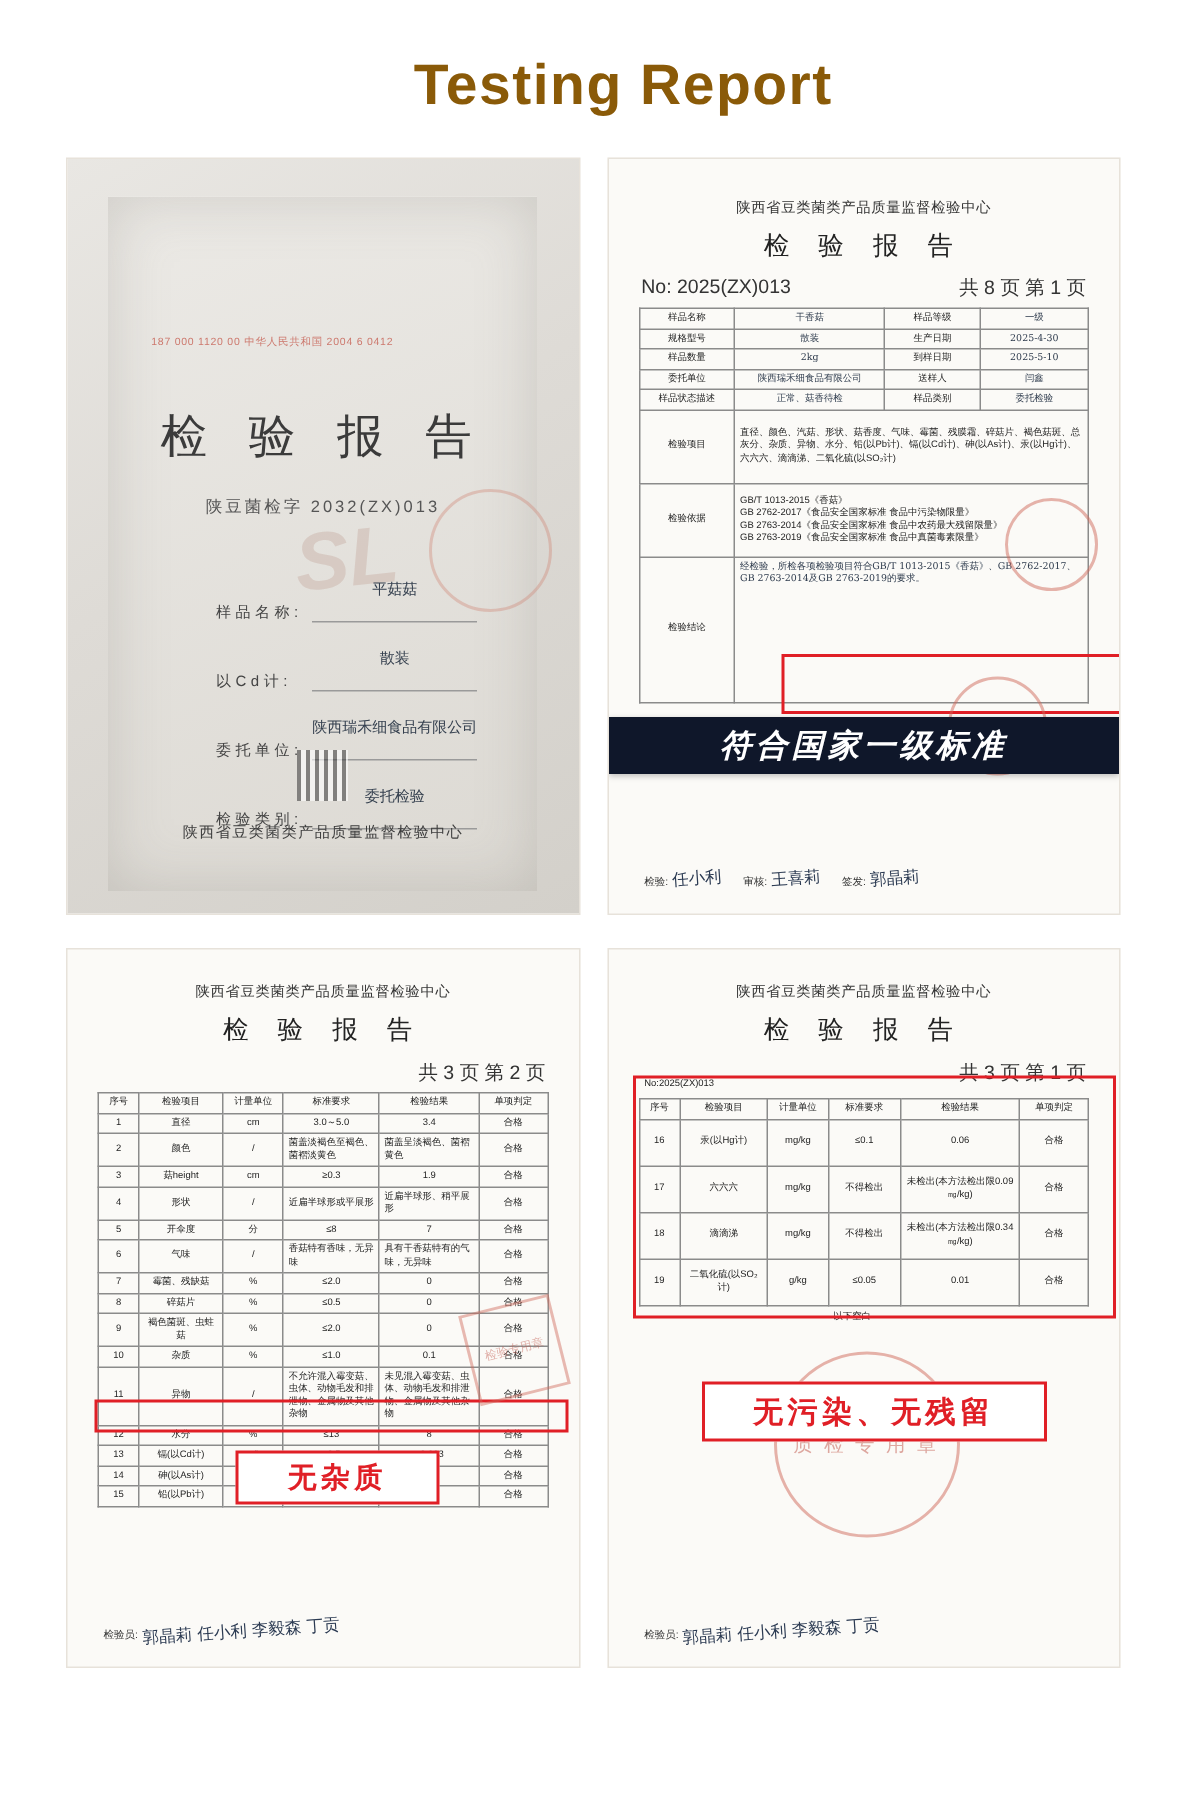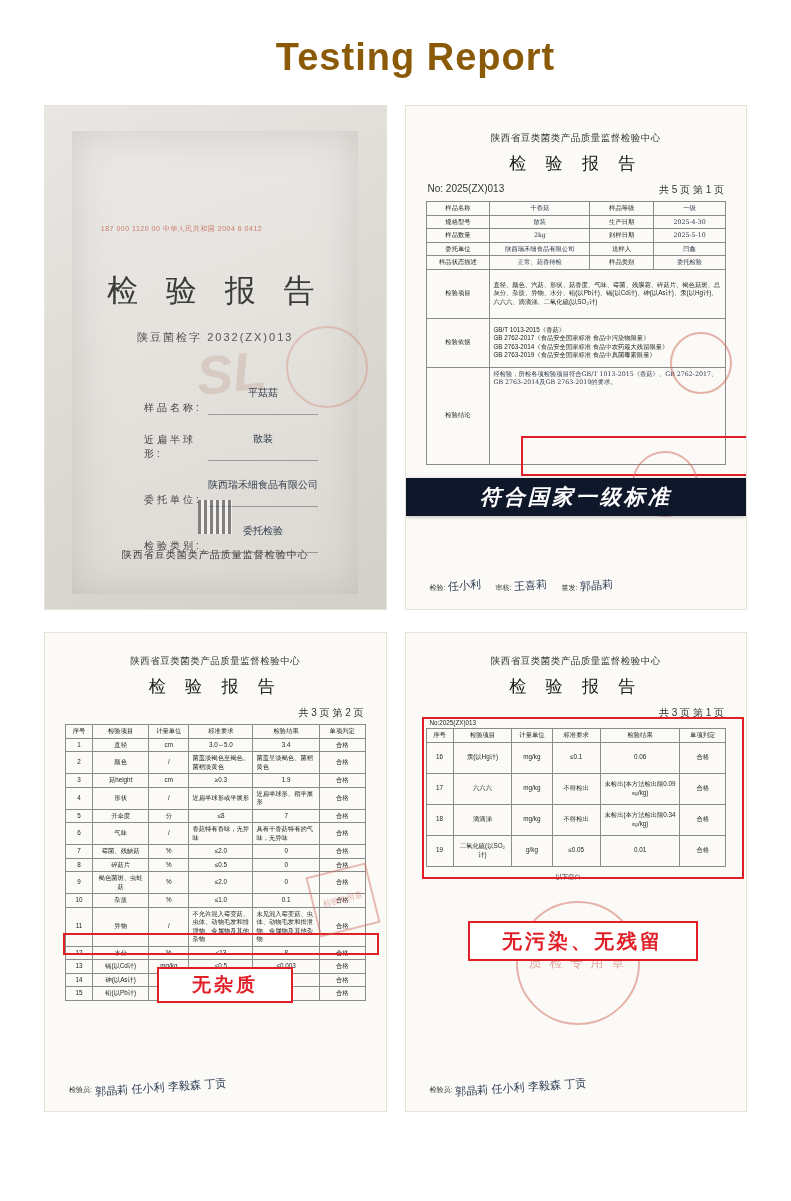"No: 2025(ZX)013" .sheet-meta { font-size: 10px -> 13px }
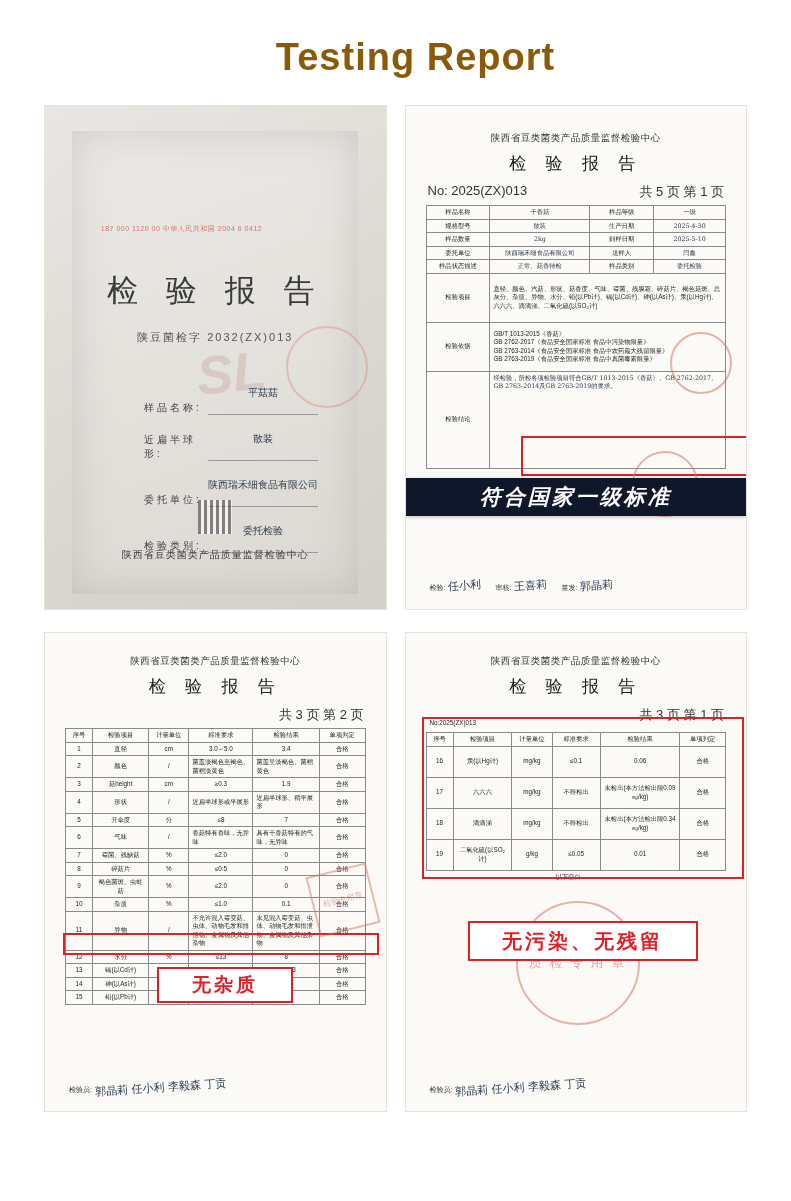"共 5 页 第 1" span { text: 5 -> 8 }
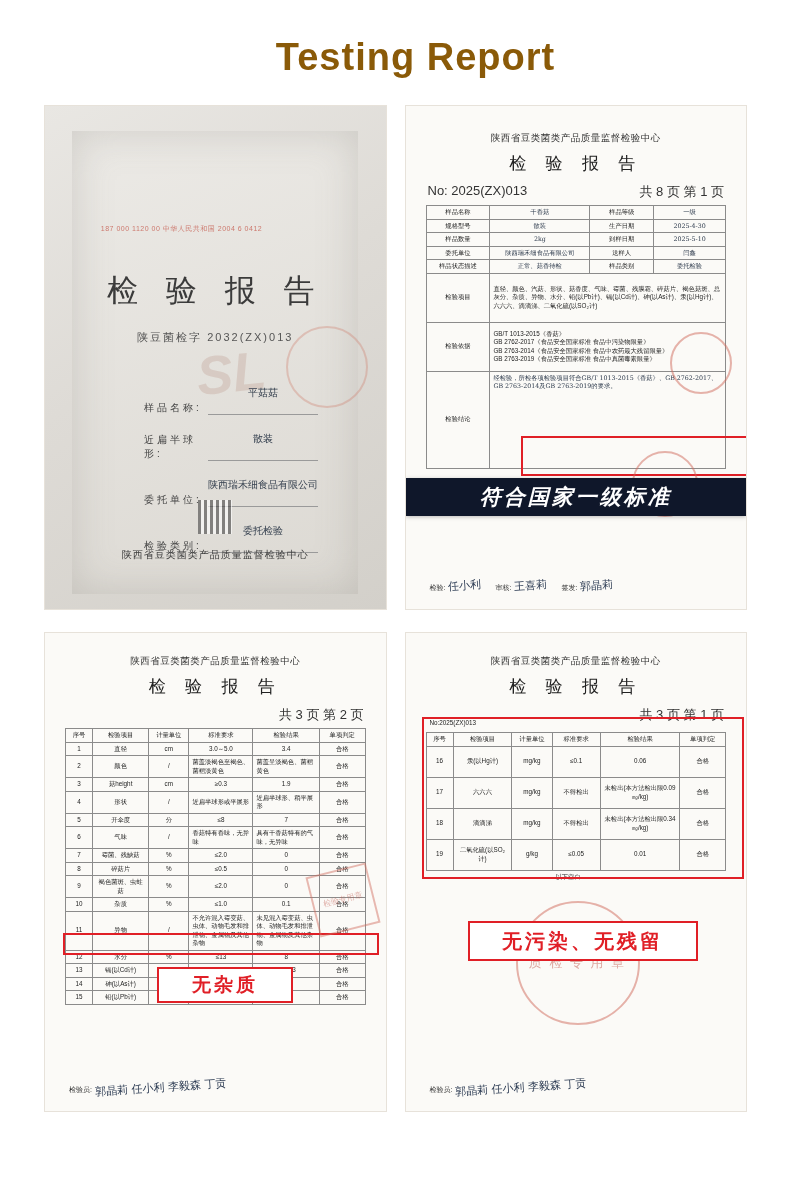"近扁半球形:" span.lab { text: 近扁半球形 -> 以Cd计 }
